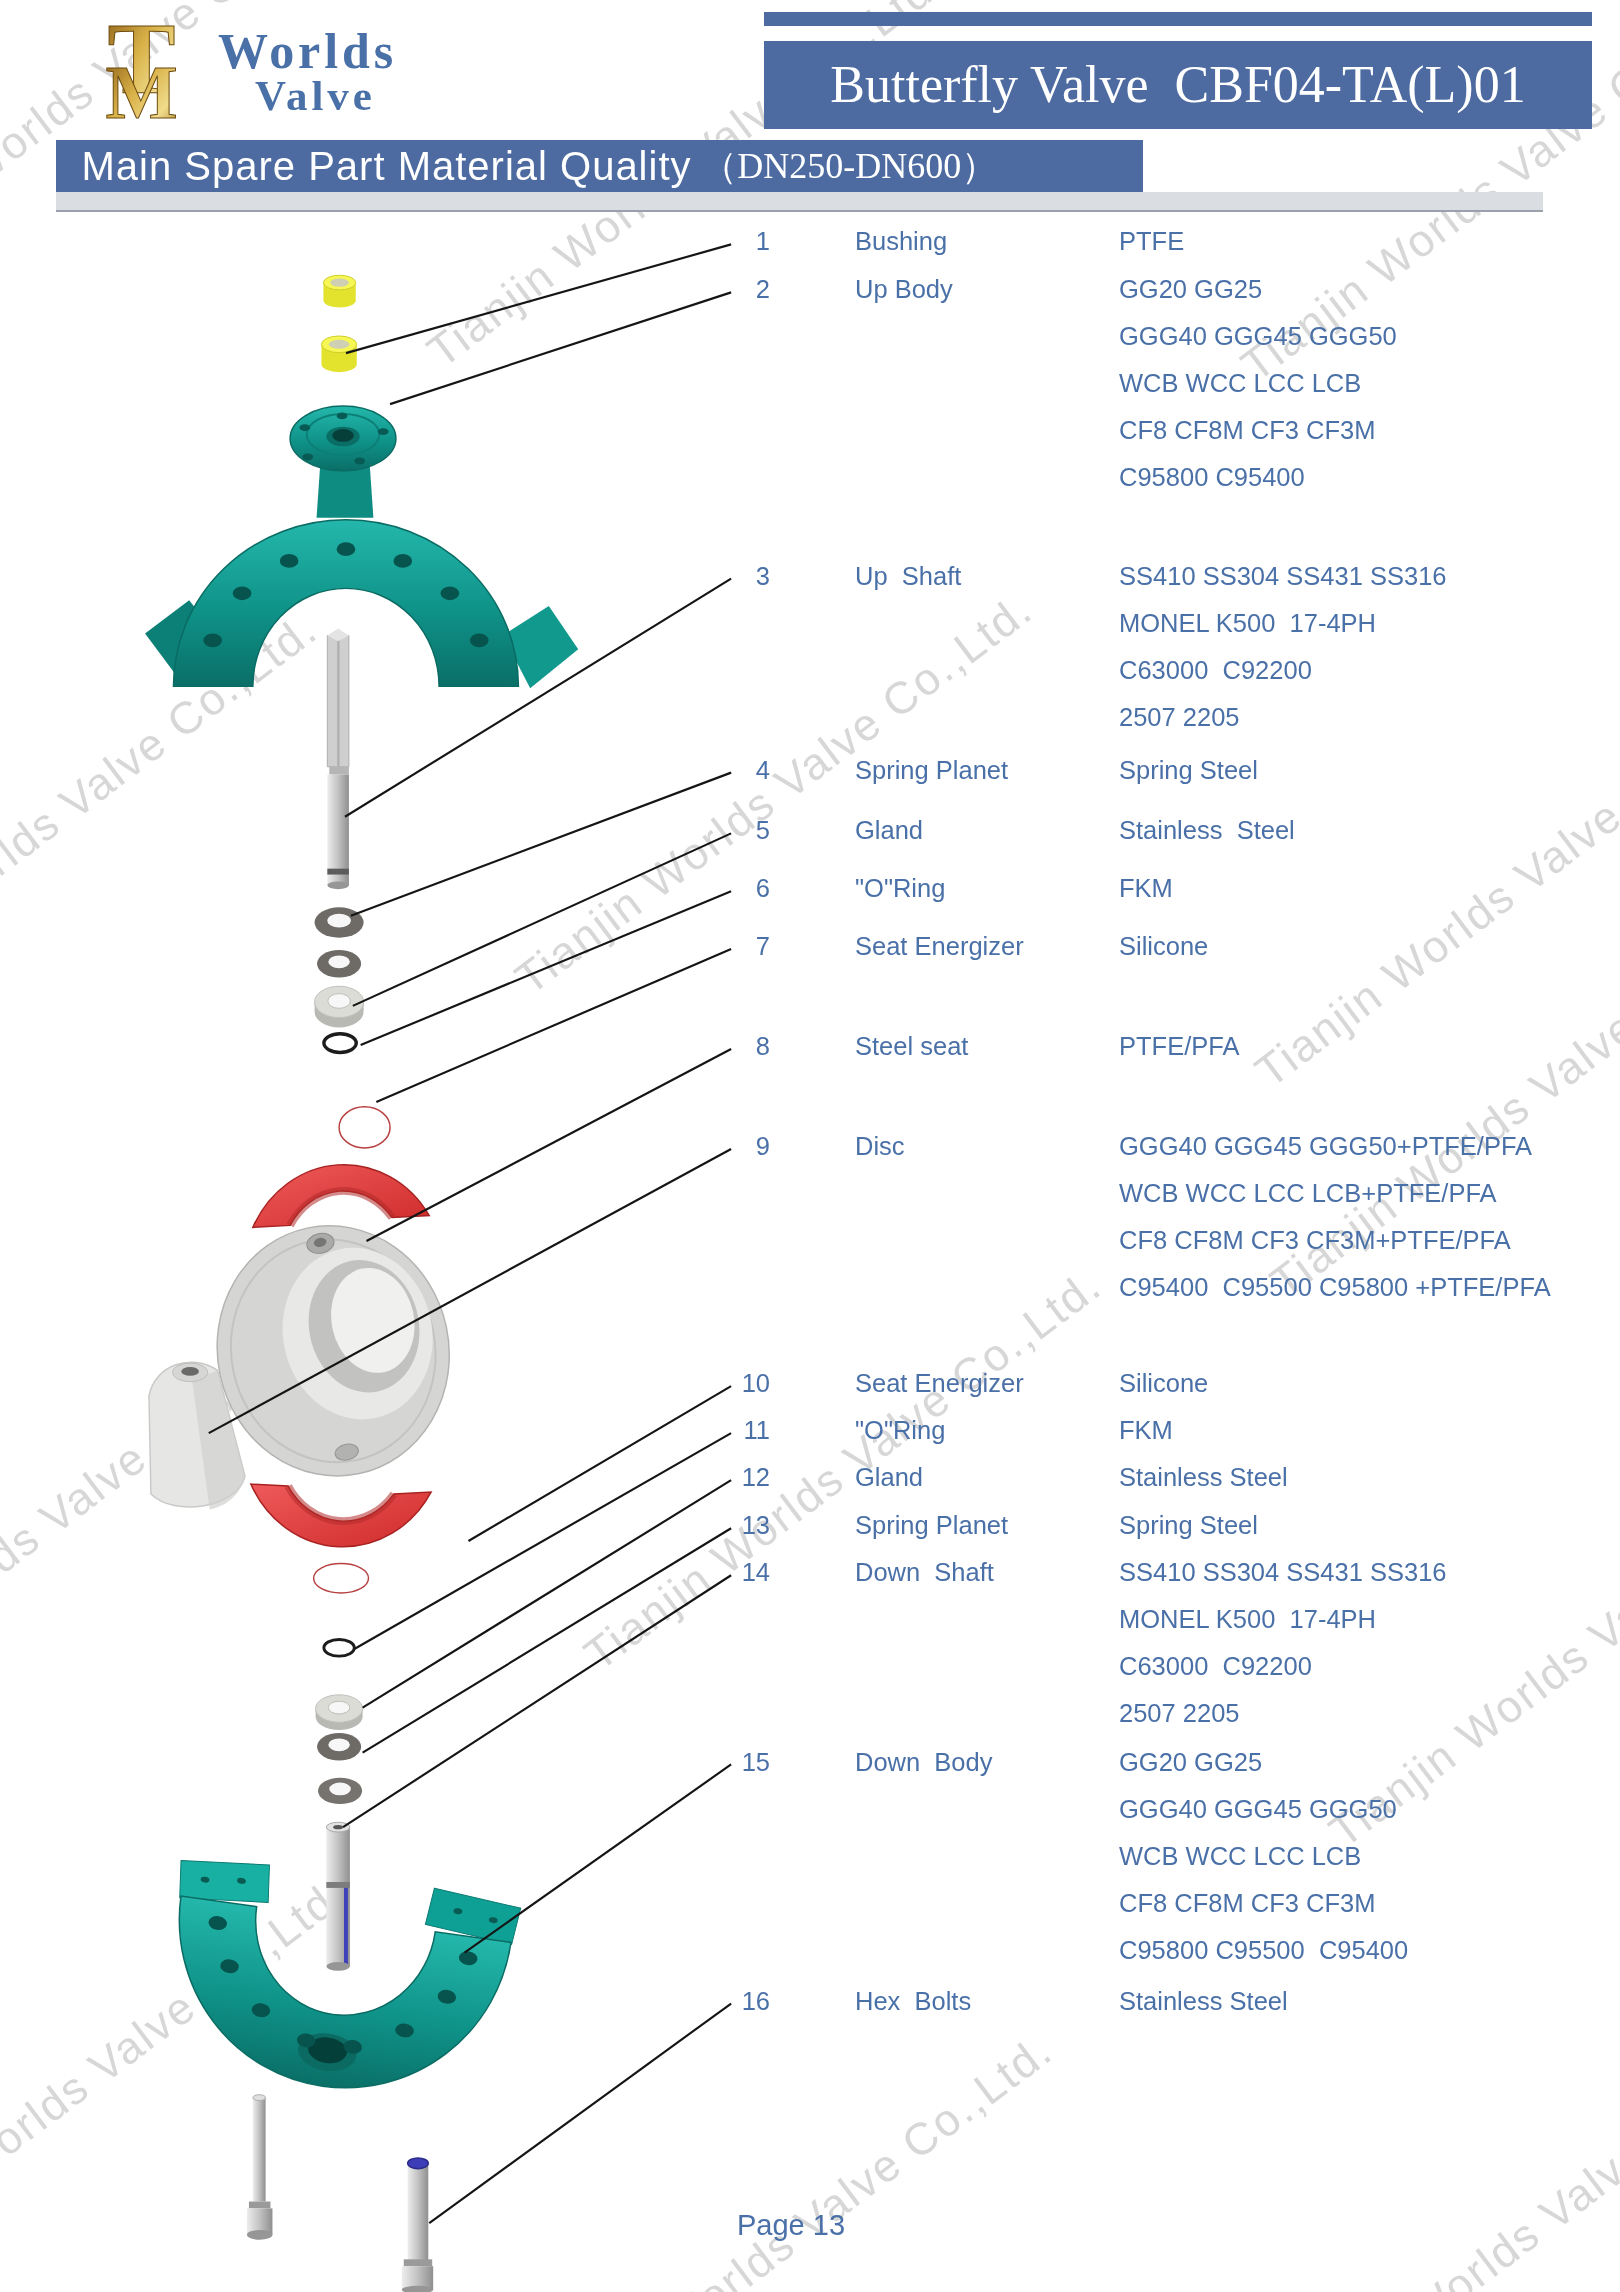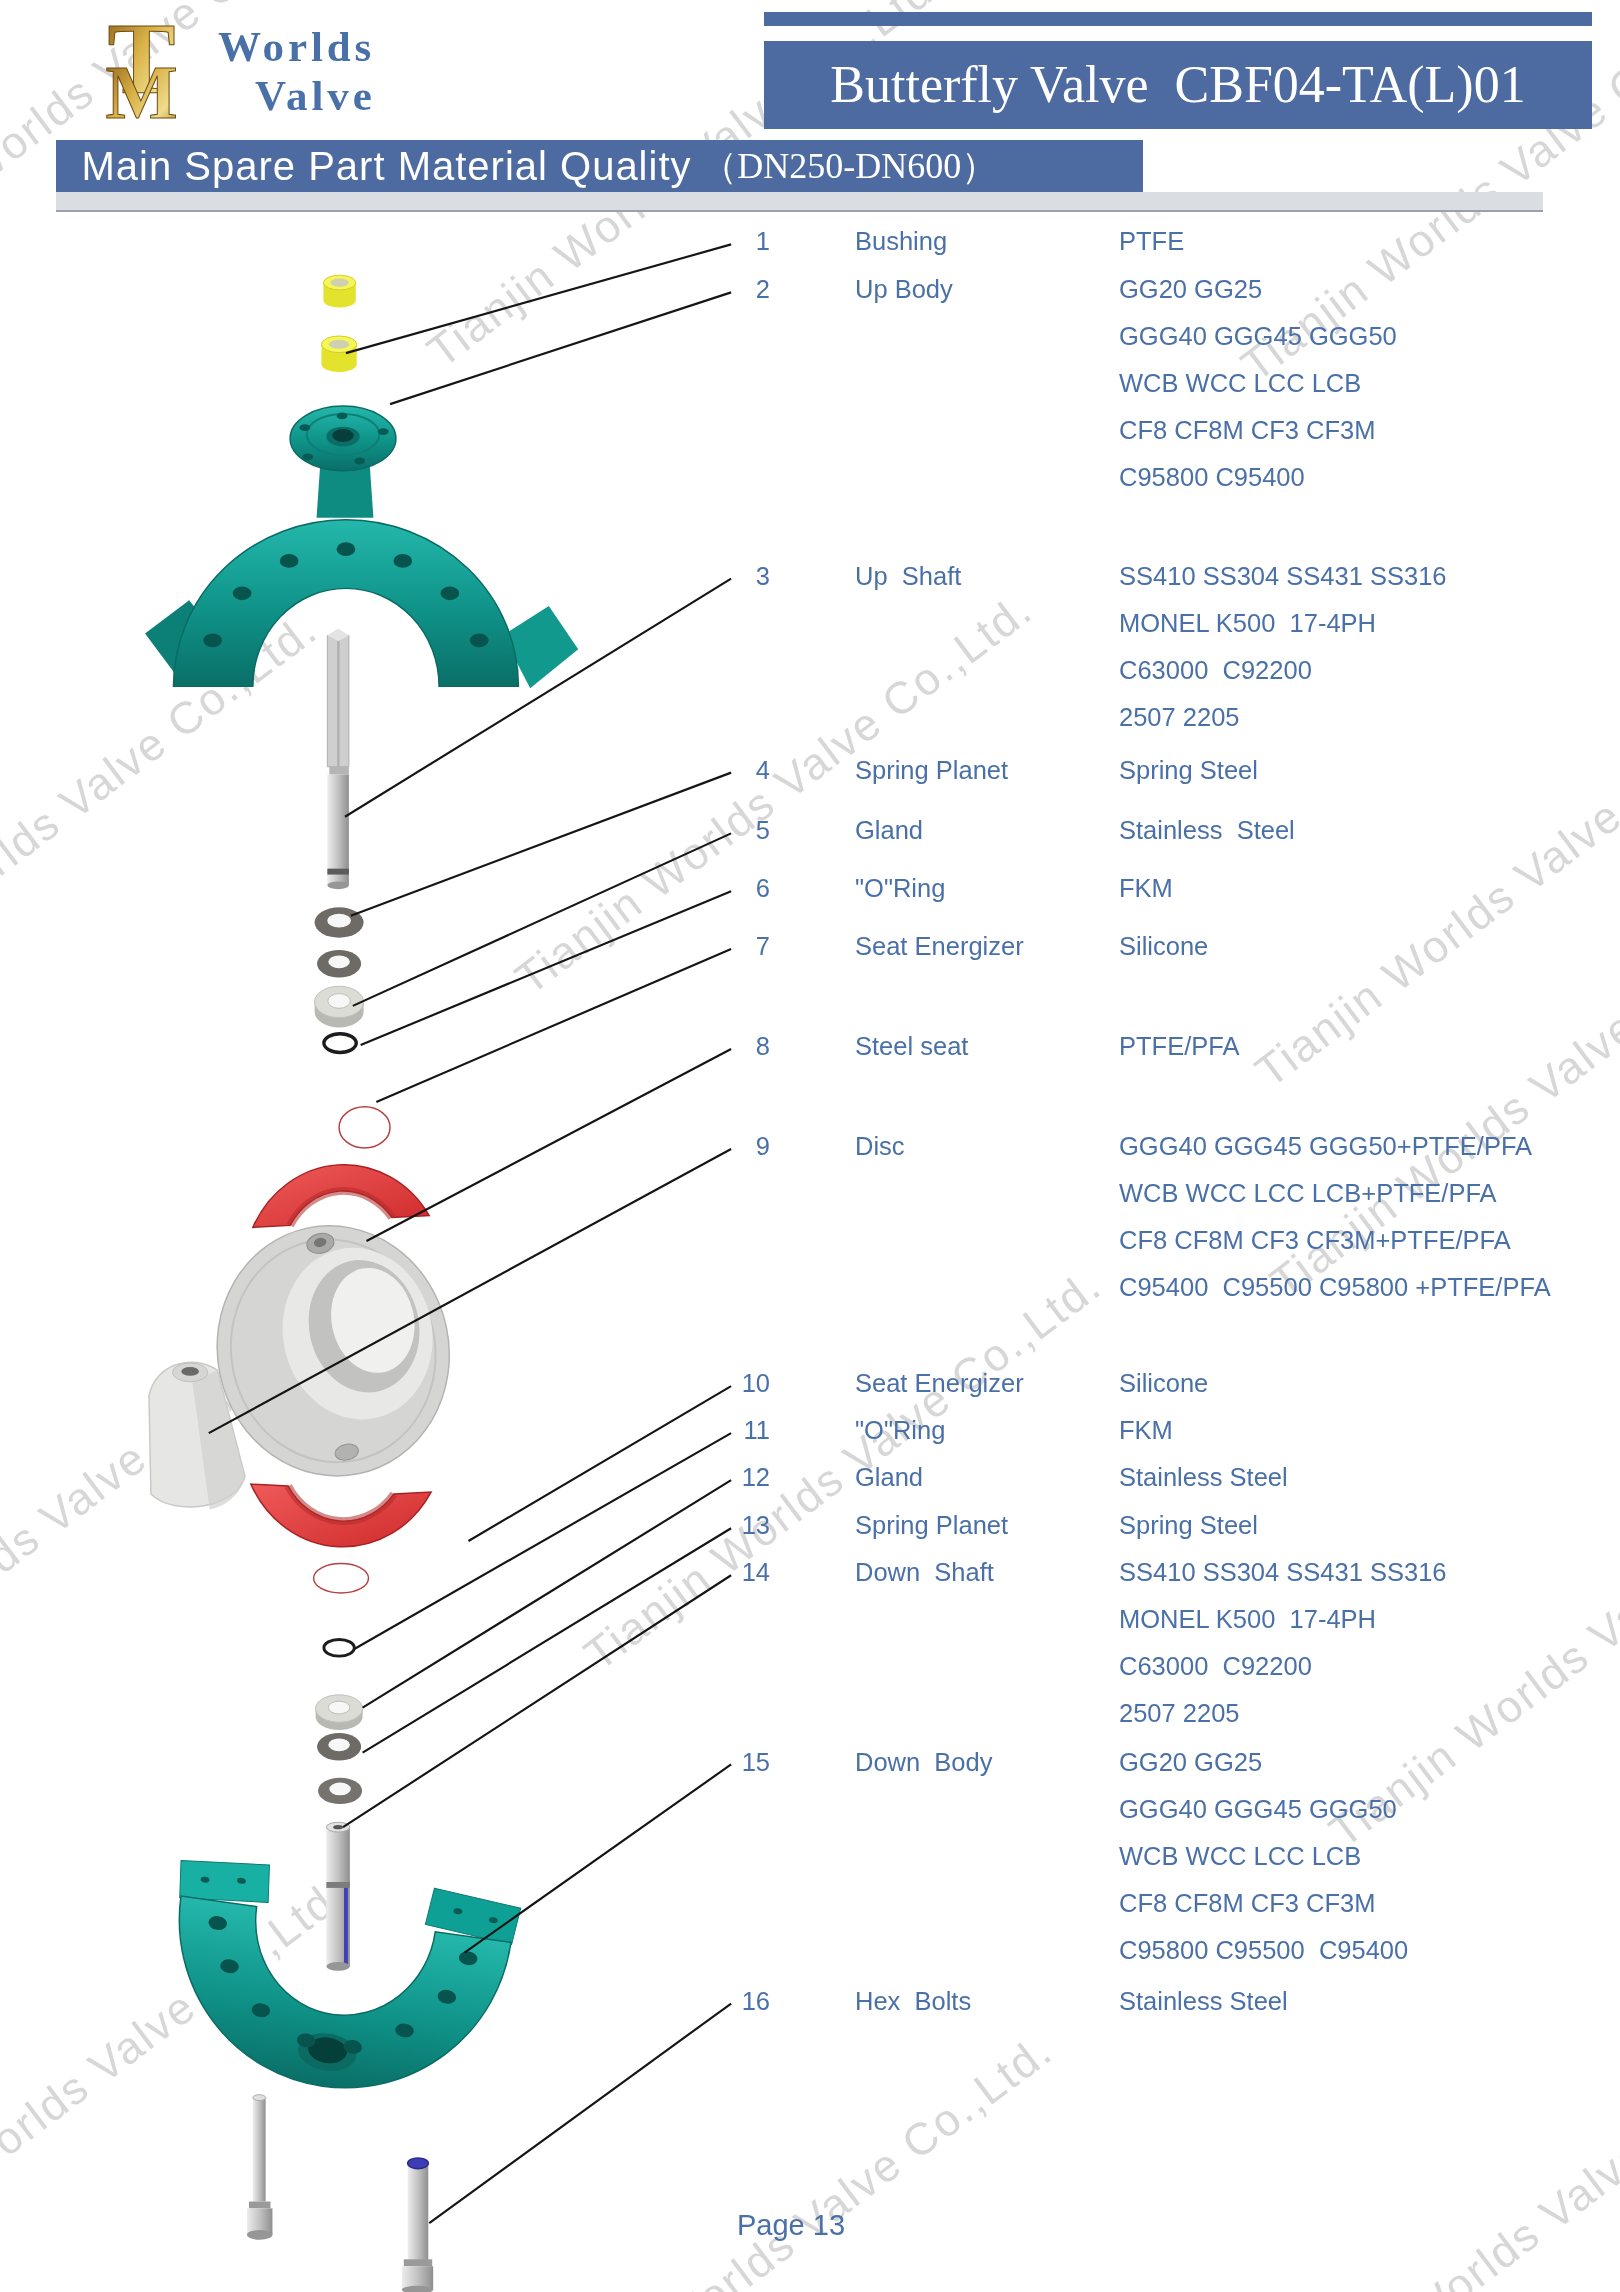"Worlds" #logo-line1 { font-size: 43px -> 50px }
